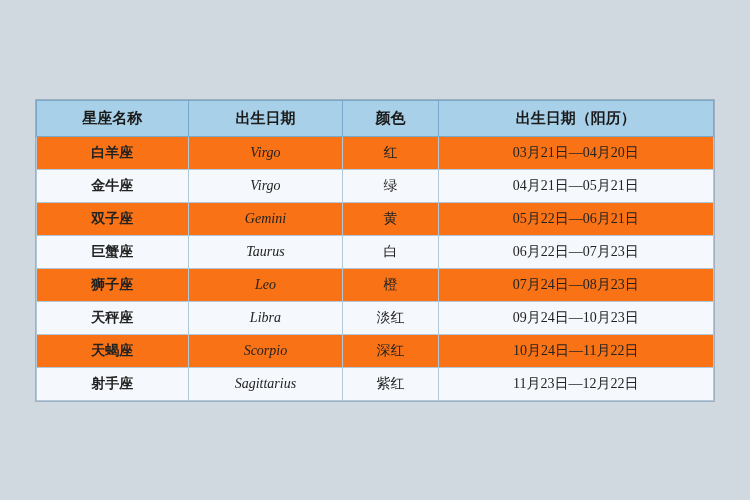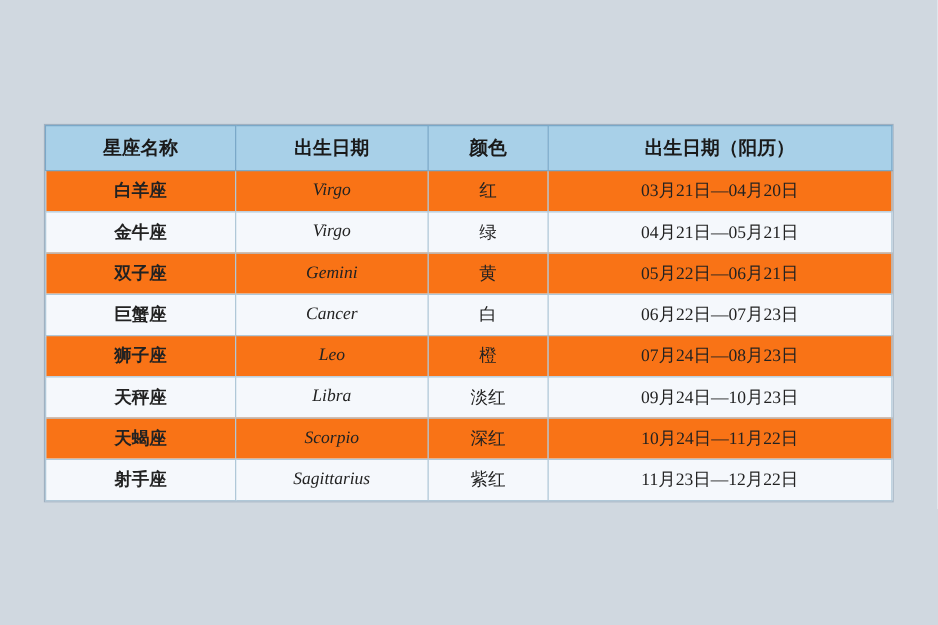"Cancer" td { text: Cancer -> Taurus }
